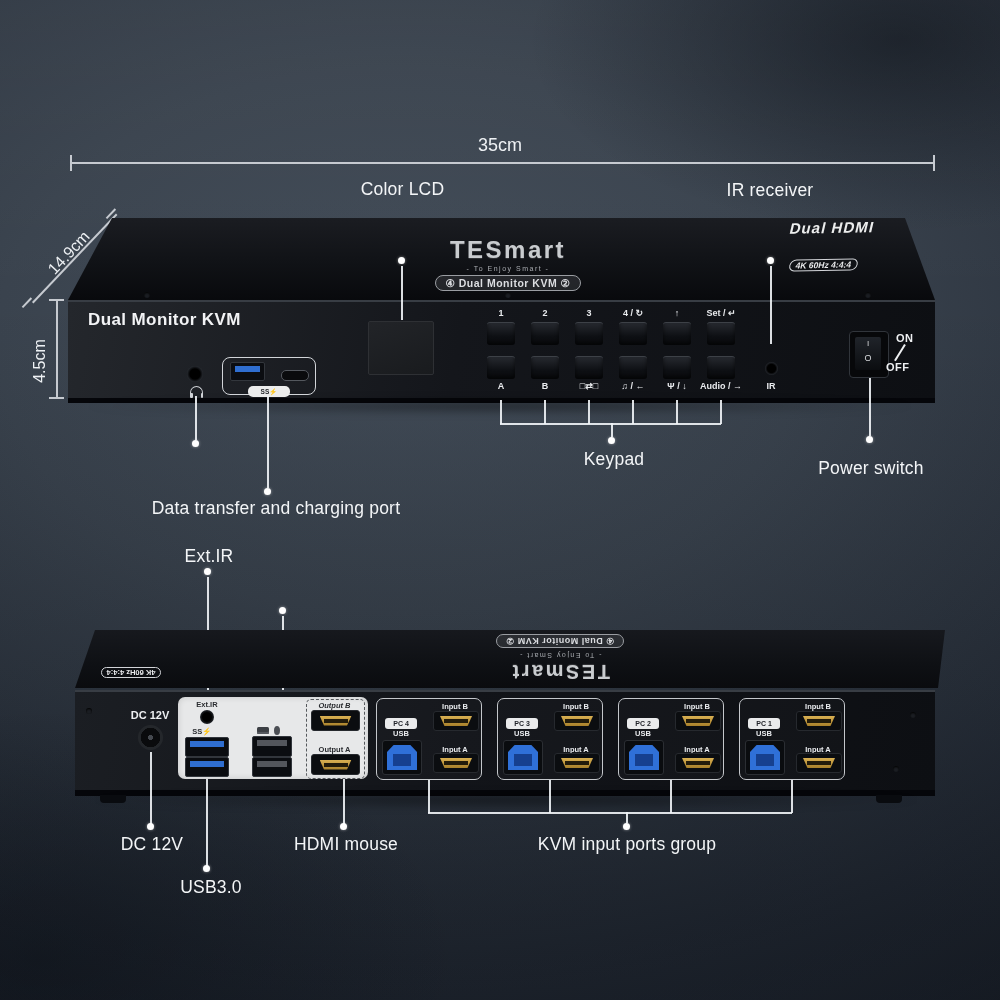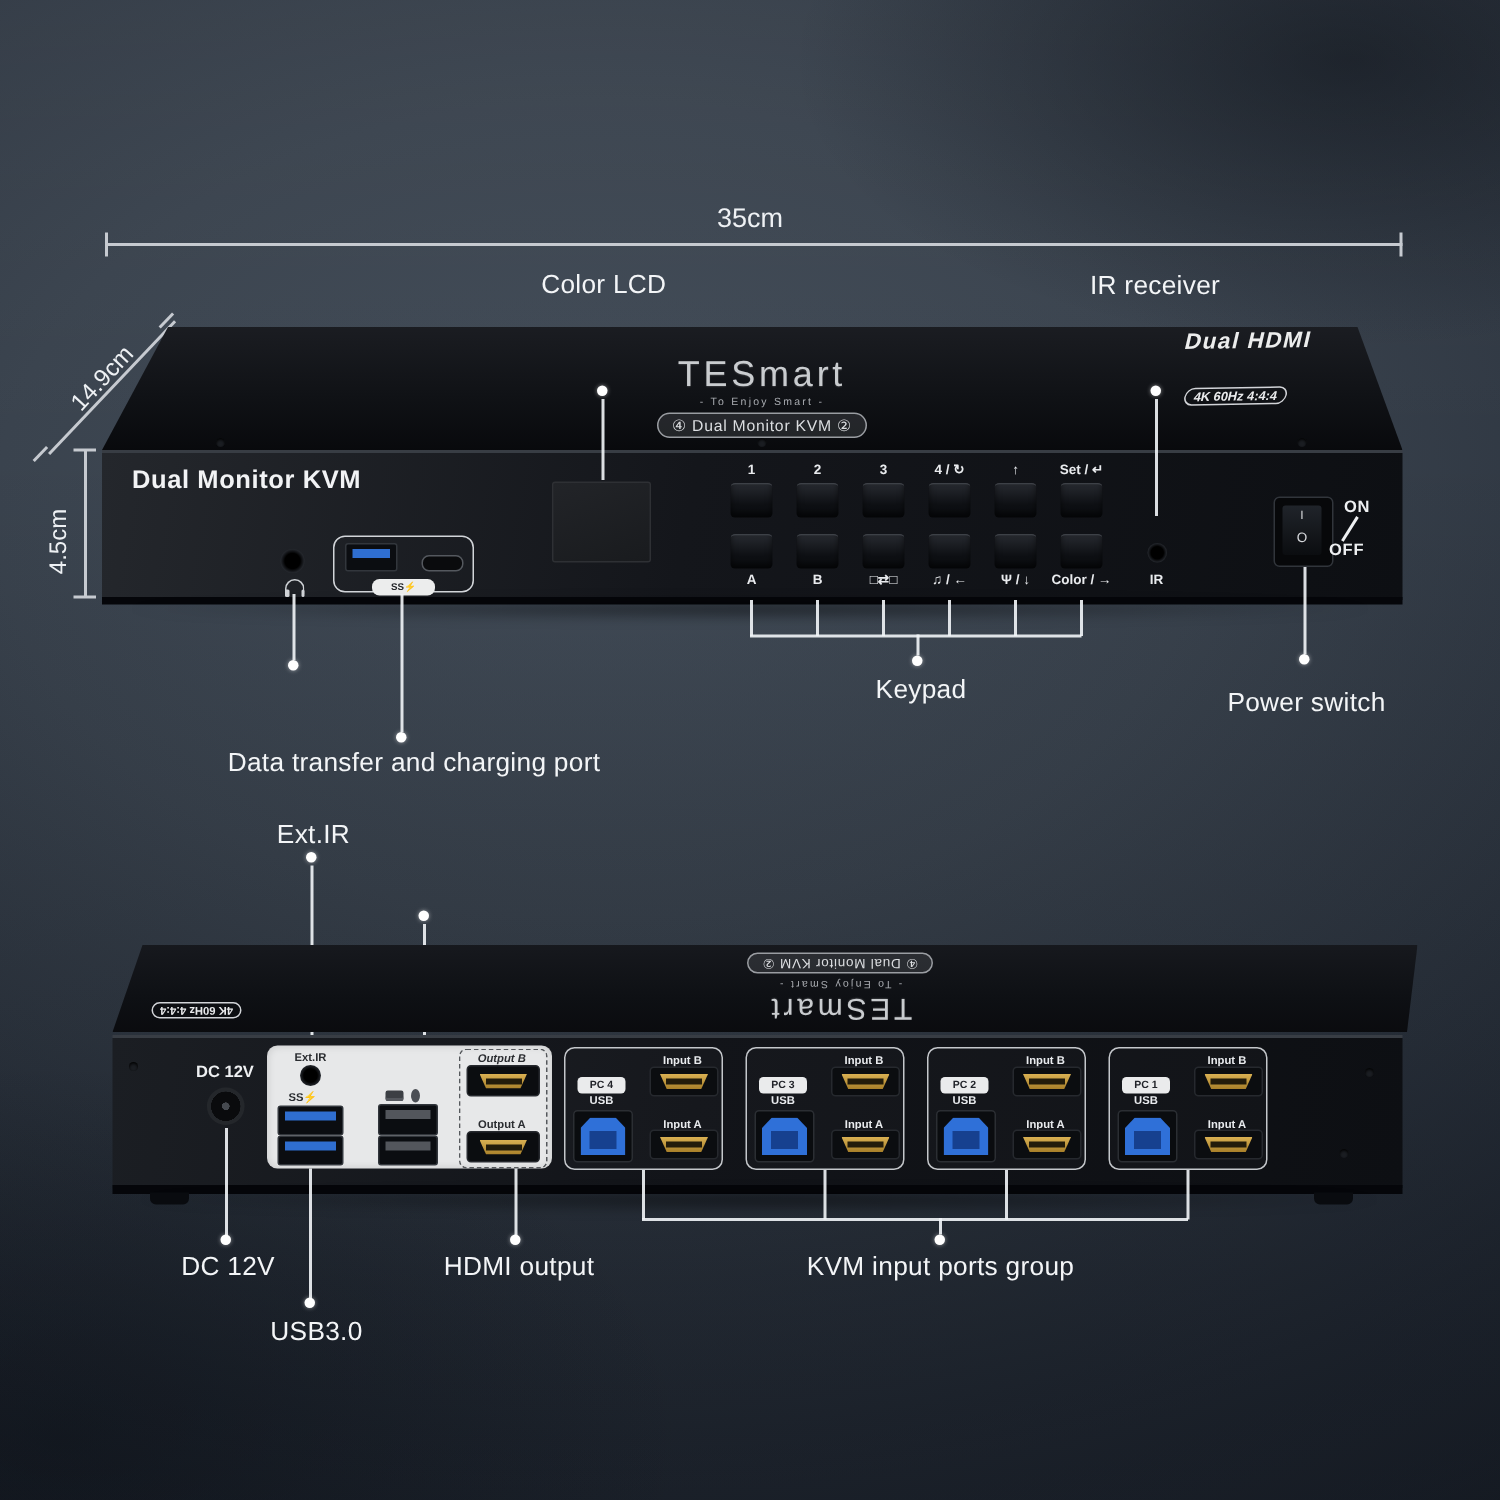"TESmart" .brand .nm { font-weight: normal -> bold }
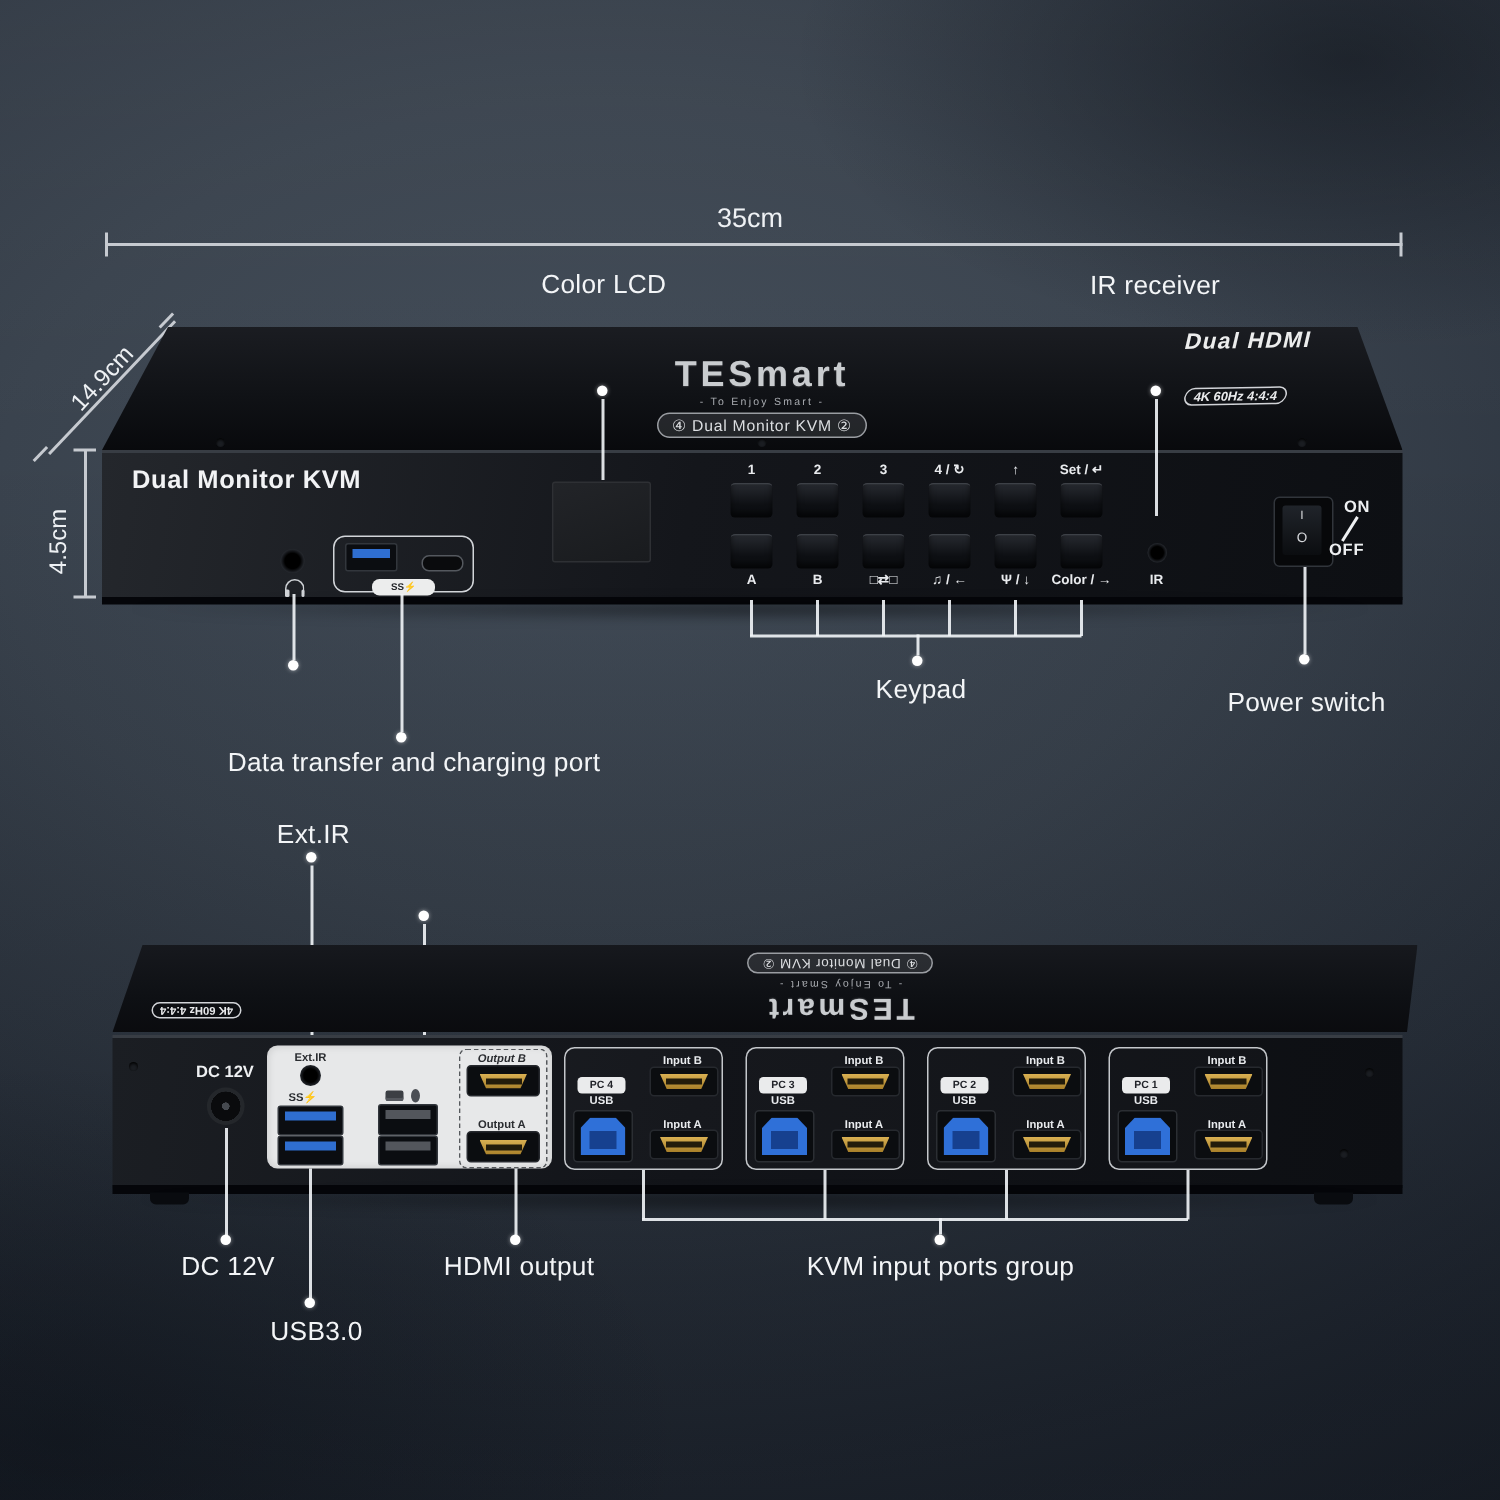"④ Dual Monitor KVM ②" .brand .bdg { font-weight: normal -> bold }
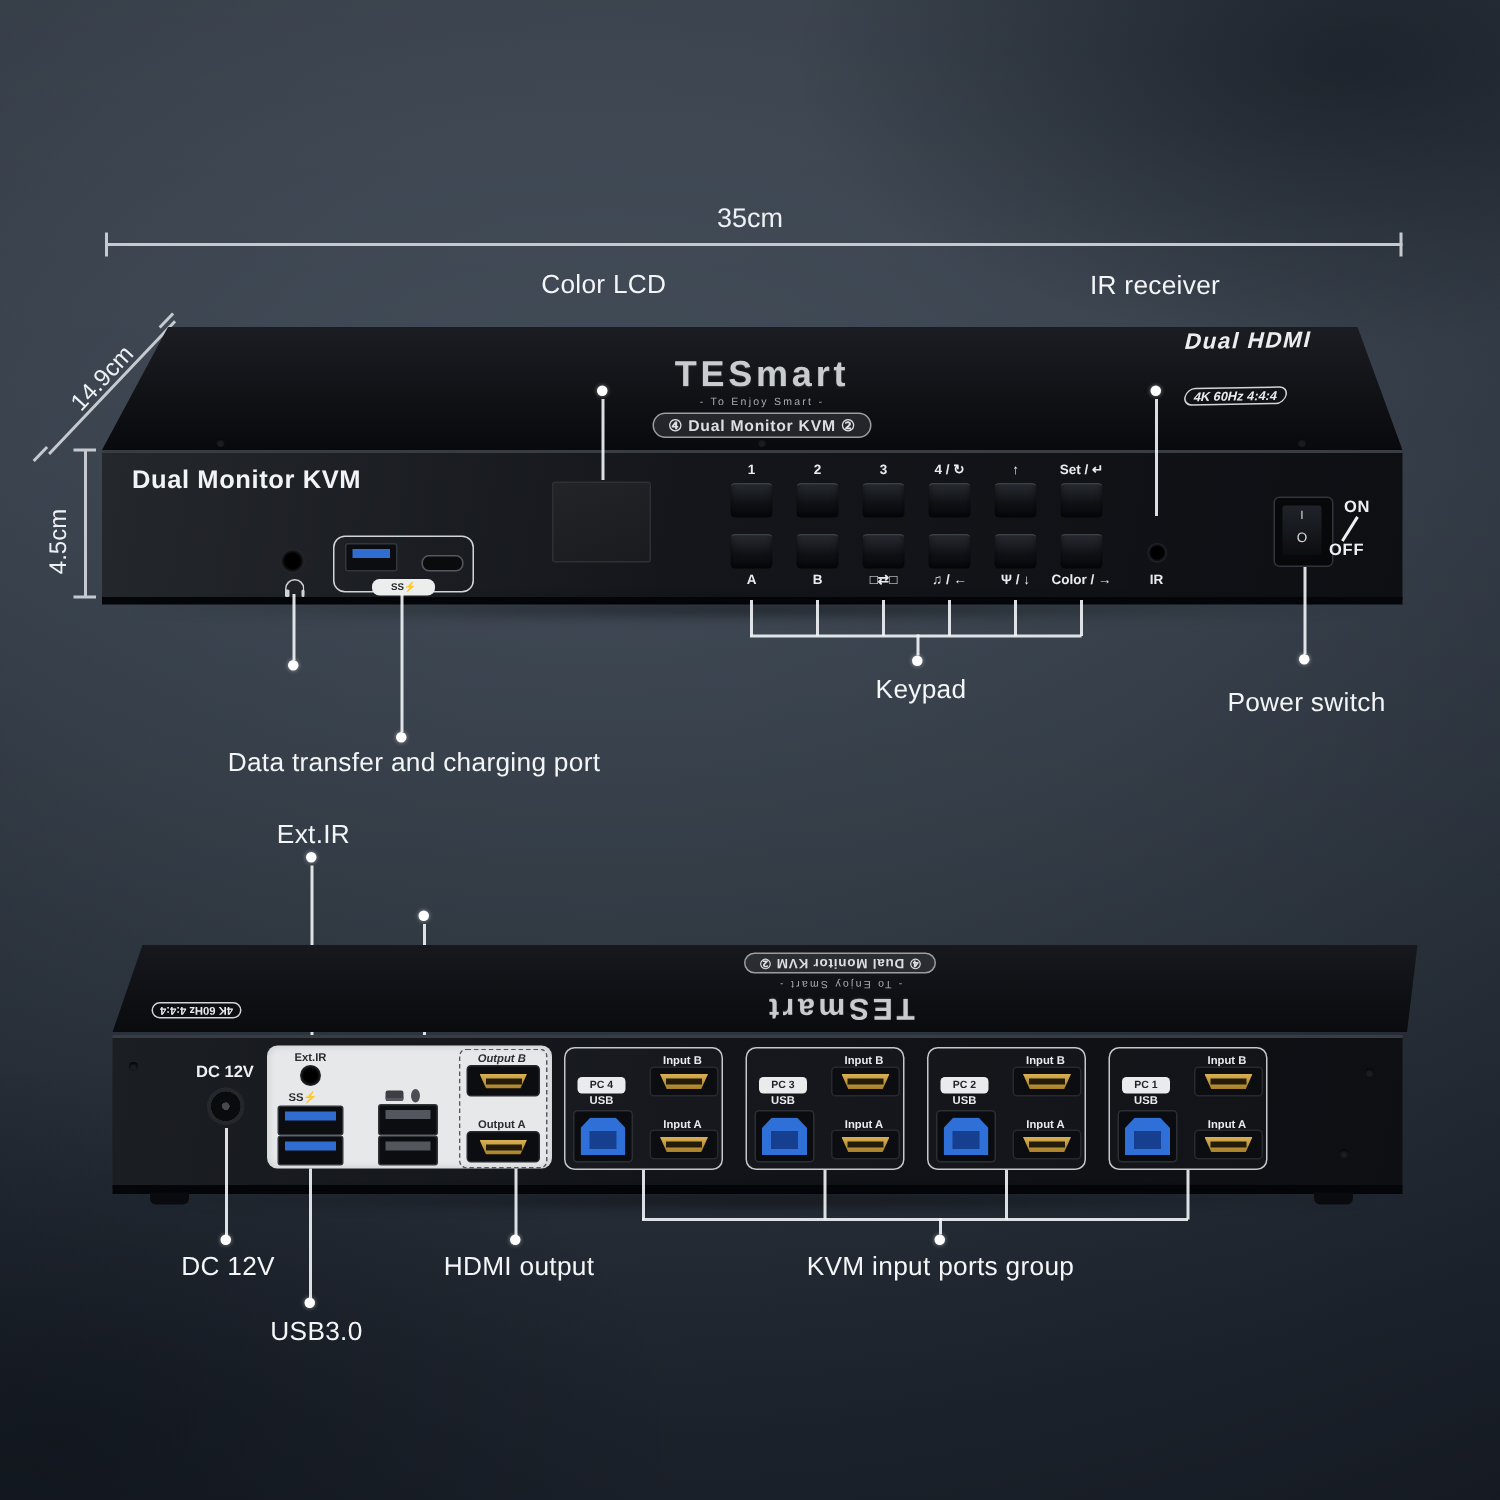"Color / →" div.klab { text: Color -> Audio }
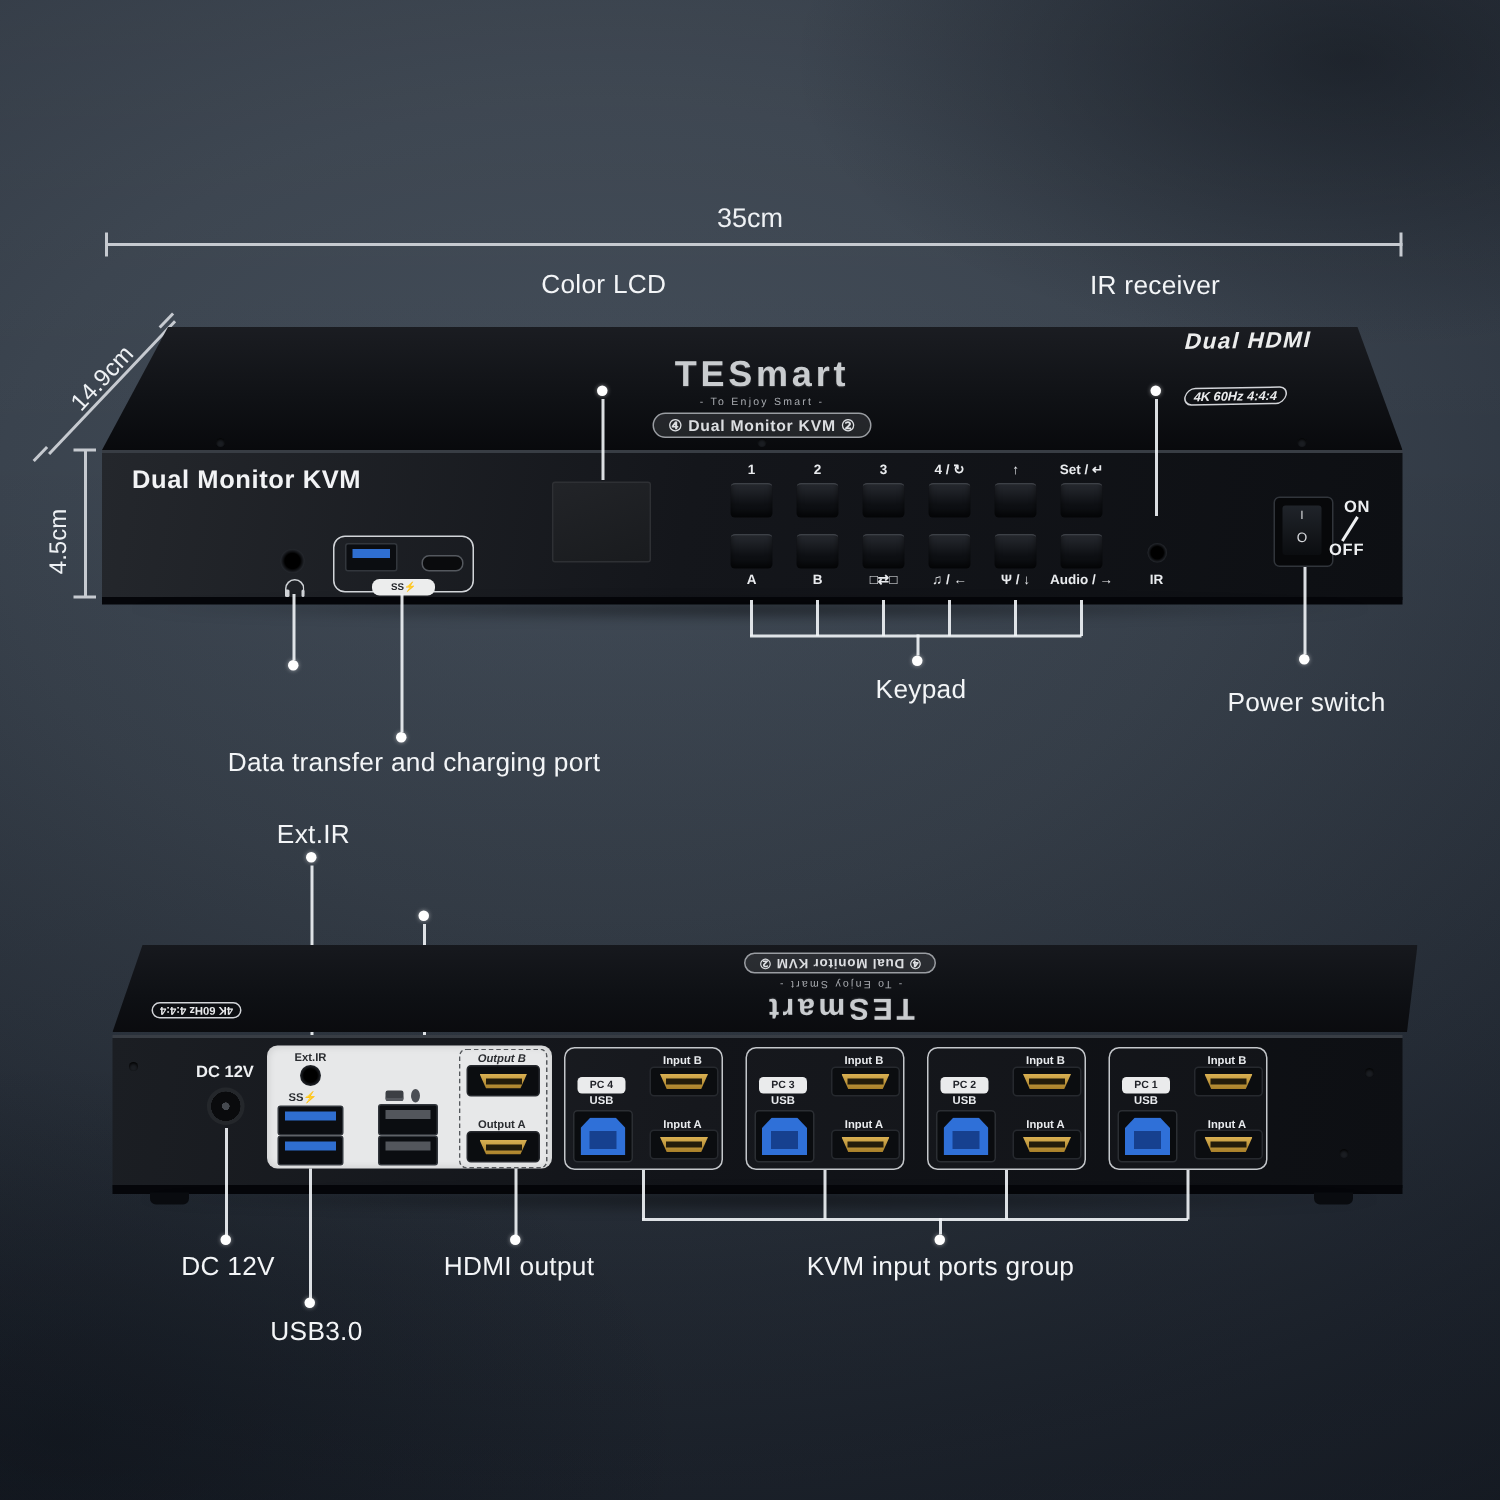"HDMI output" div.co { text: output -> mouse }
